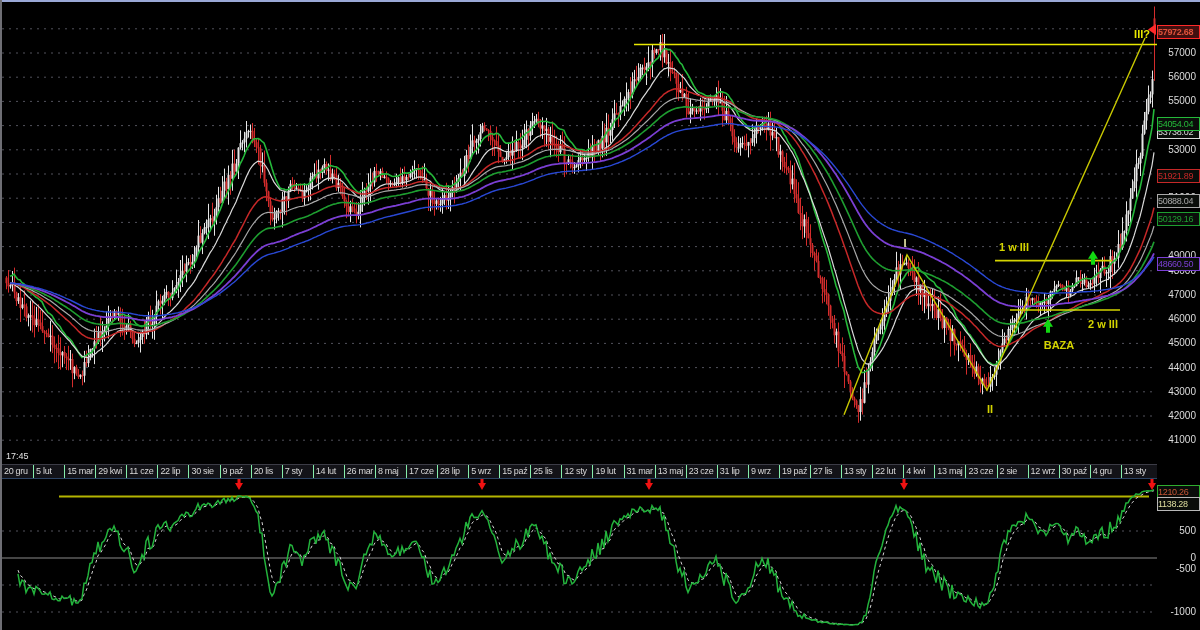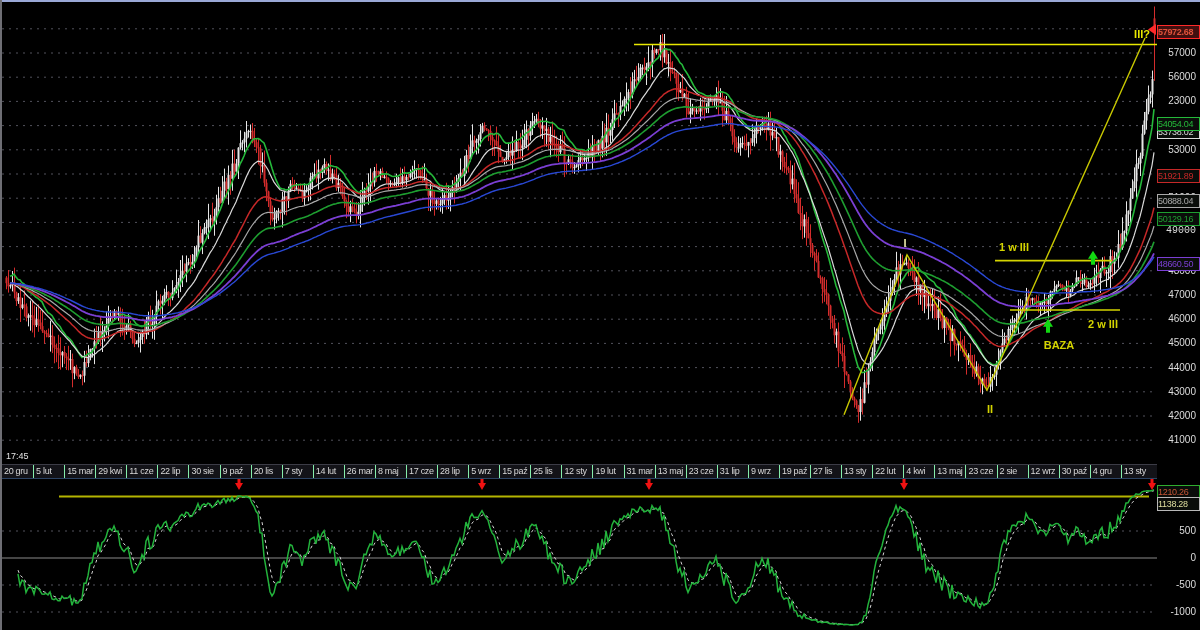"23000" div.ytick { text: 23000 -> 55000 }
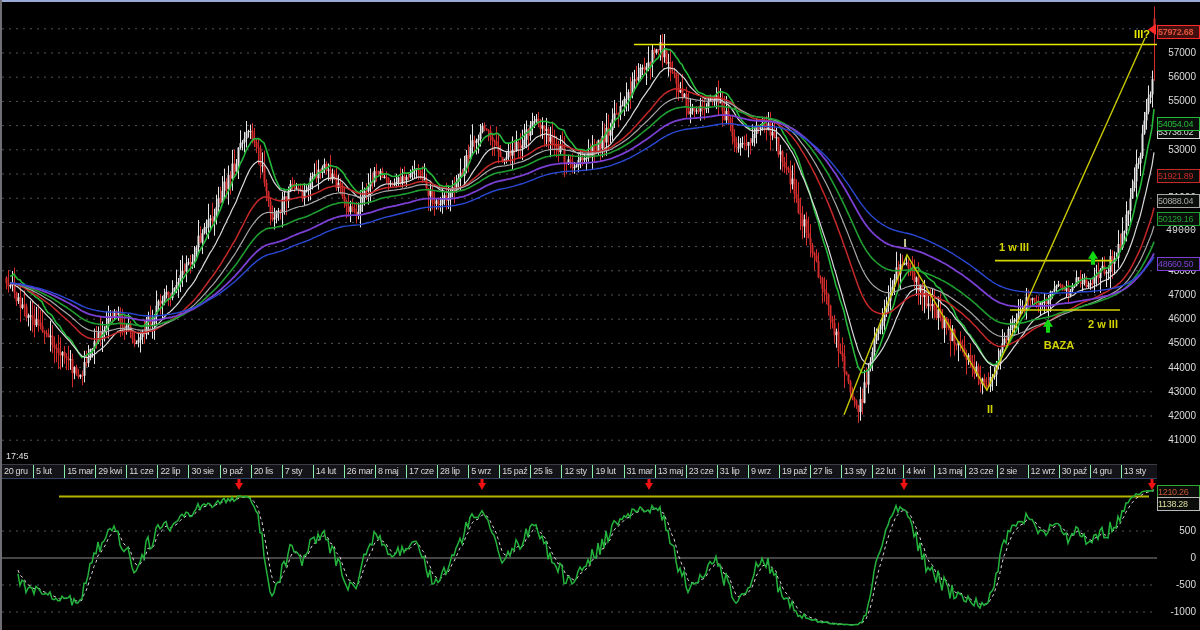"49000" div.ytick { font-family: Liberation Mono, monospace -> none; top: 225px -> 250px }
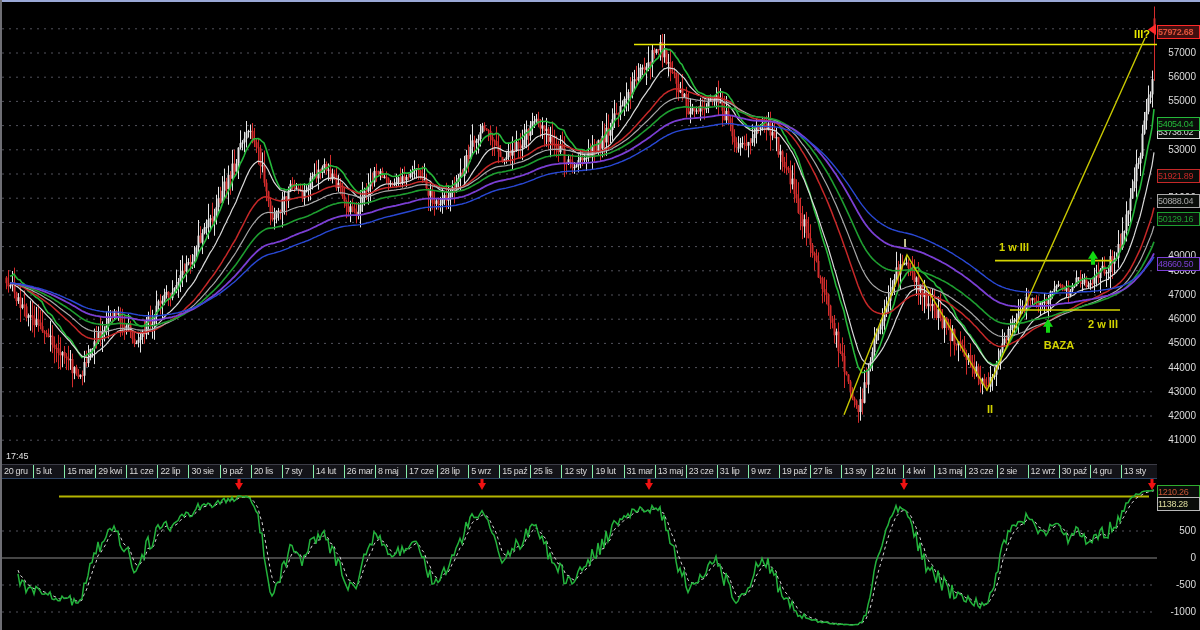"-500" div.ytick { top: 579px -> 563px }
